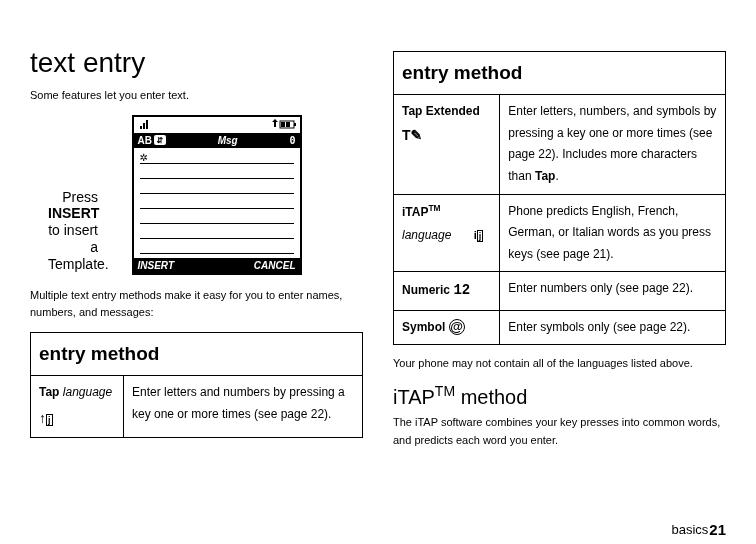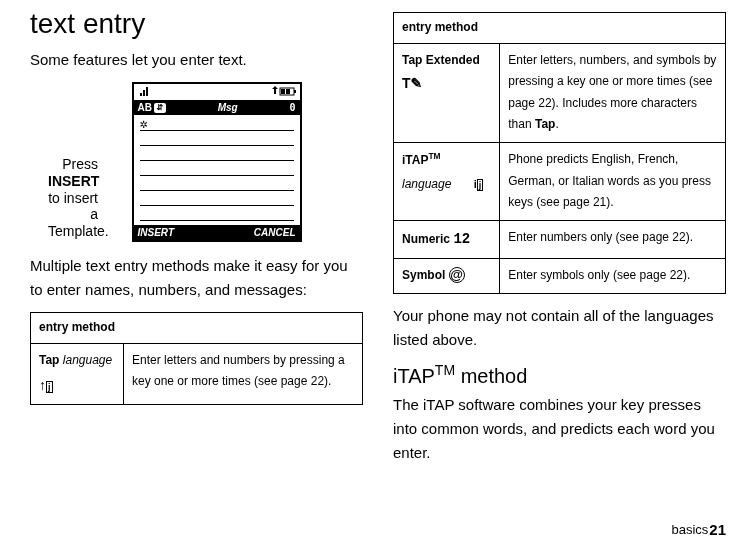"text entry" .columns { margin-top: none -> 39px }
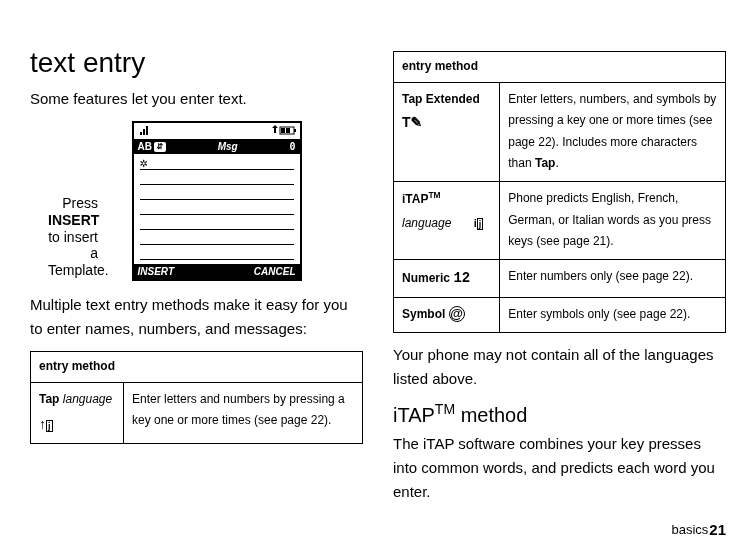"entry method" table.entry th { font-size: 12px -> 19px }
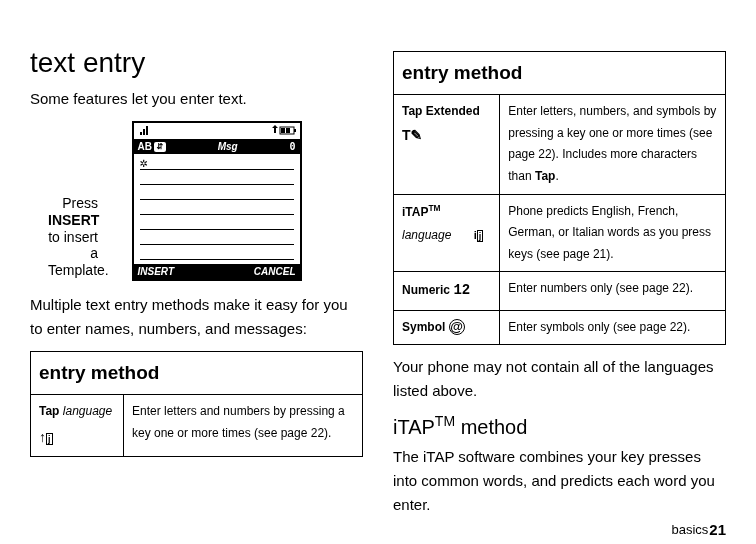"Some features let you enter" .body-text { font-size: 15px -> 11px }
